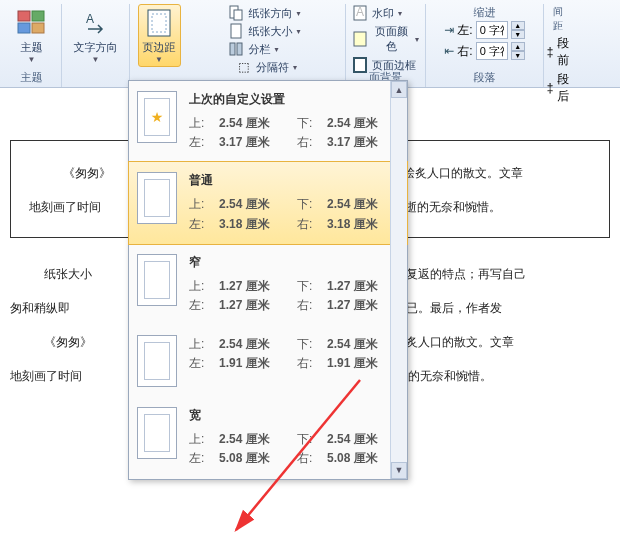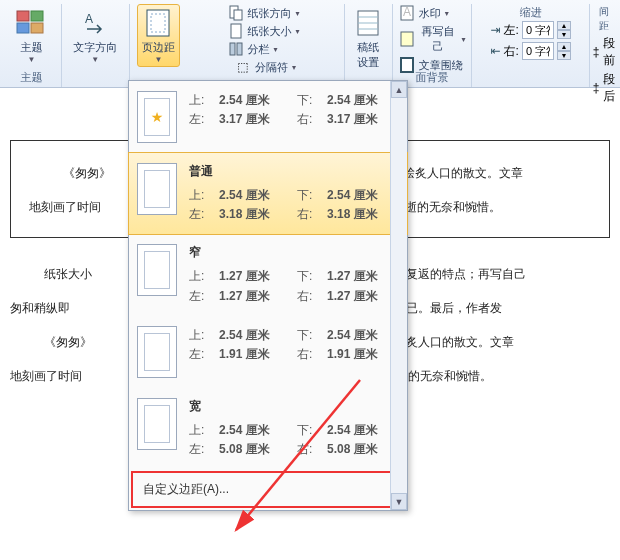"再写自己" div.lbl { text: 再写自己 -> 页面颜色 }
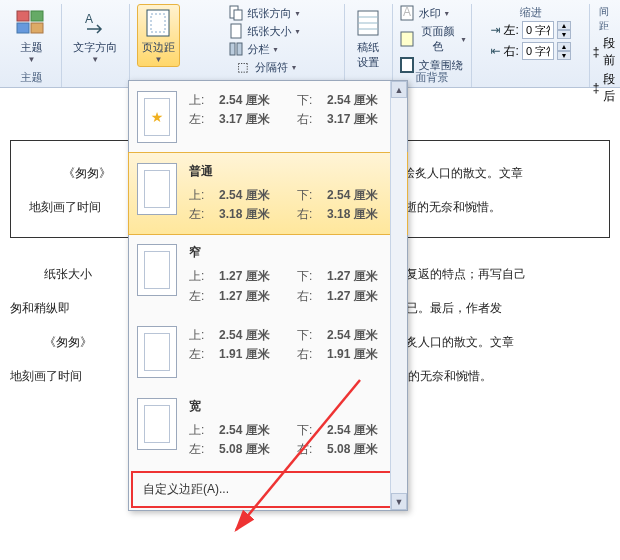"稿纸" div.grp { html: <div> <div> <div> <svg> <rect></rect> <line></line> <line></line> <line></line> </svg> </div> <div>稿纸 设置</div> </div> </div> -> none }
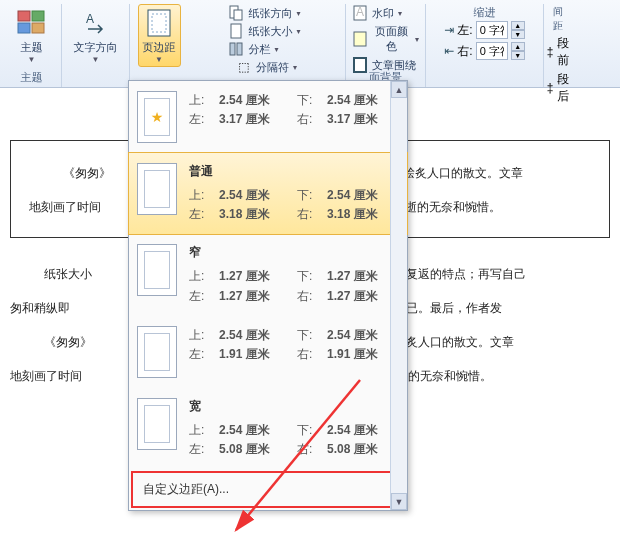"文章围绕" div.lbl { text: 文章围绕 -> 页面边框 }
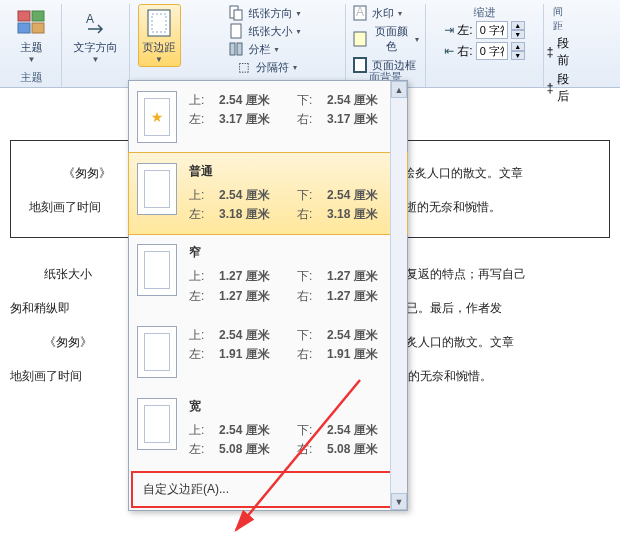"段落" div.grp-title { html: none -> <div>段落</div> }
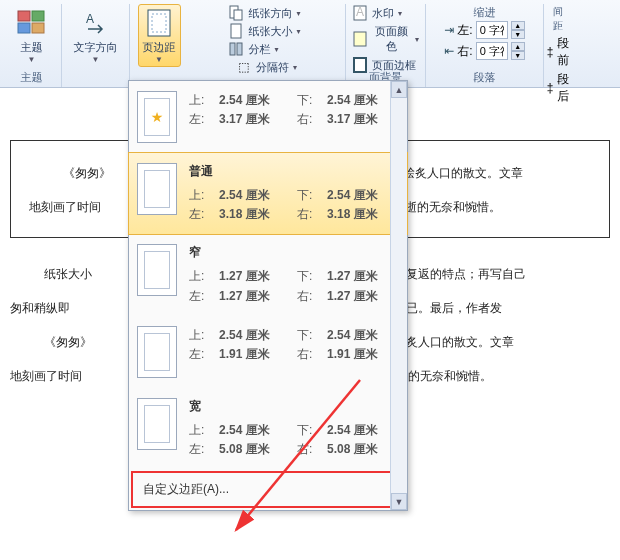"上次的自定义设置" div.dd-title { html: none -> <div>上次的自定义设置</div> }
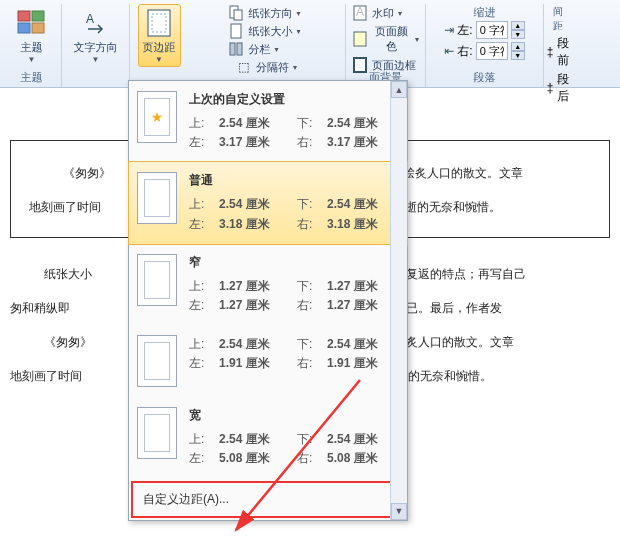"自定义边距(A)..." div.dd-custom { html: <div>自定义边距(A)...</div> -> none }
